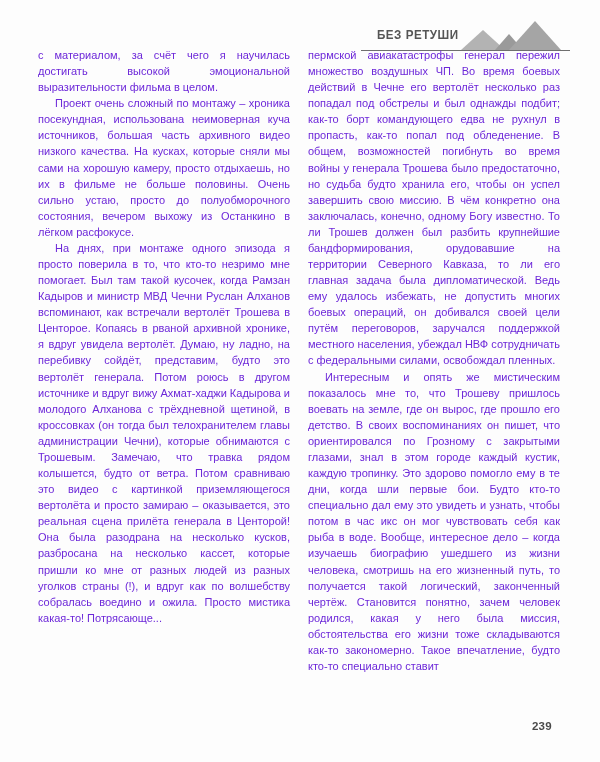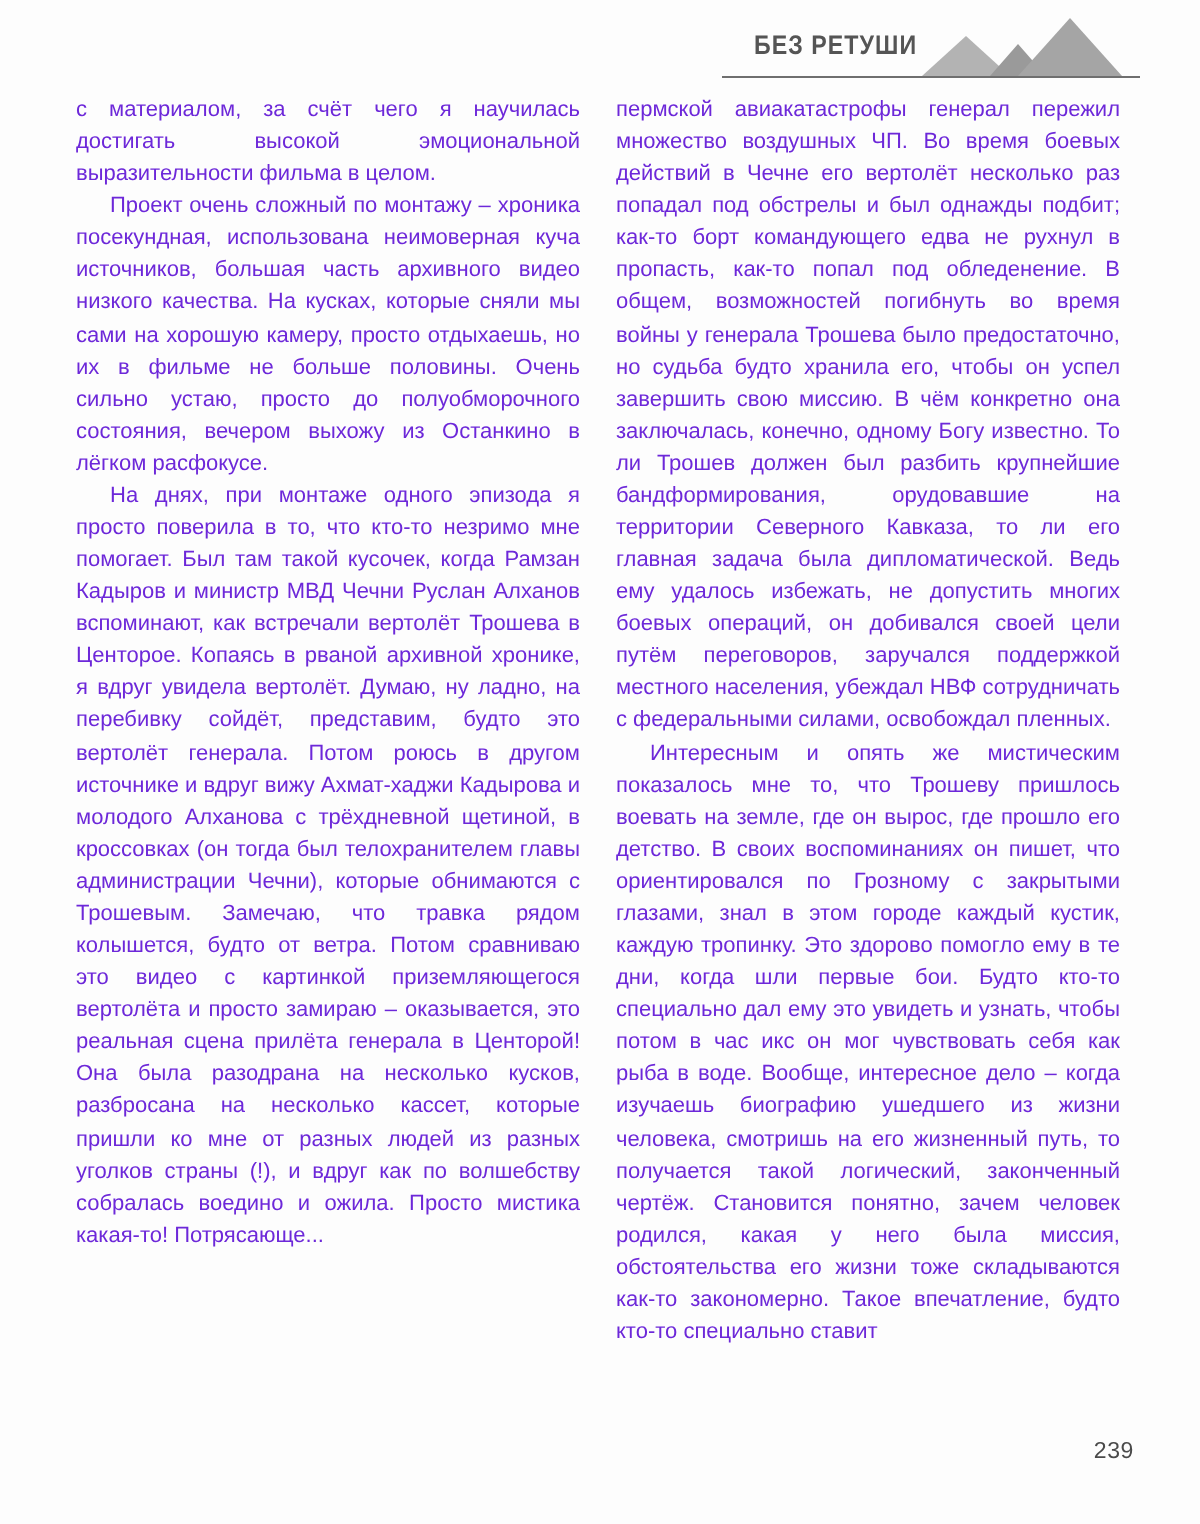"БЕЗ РЕТУШИ" .running-head { top: 8px -> 20px }
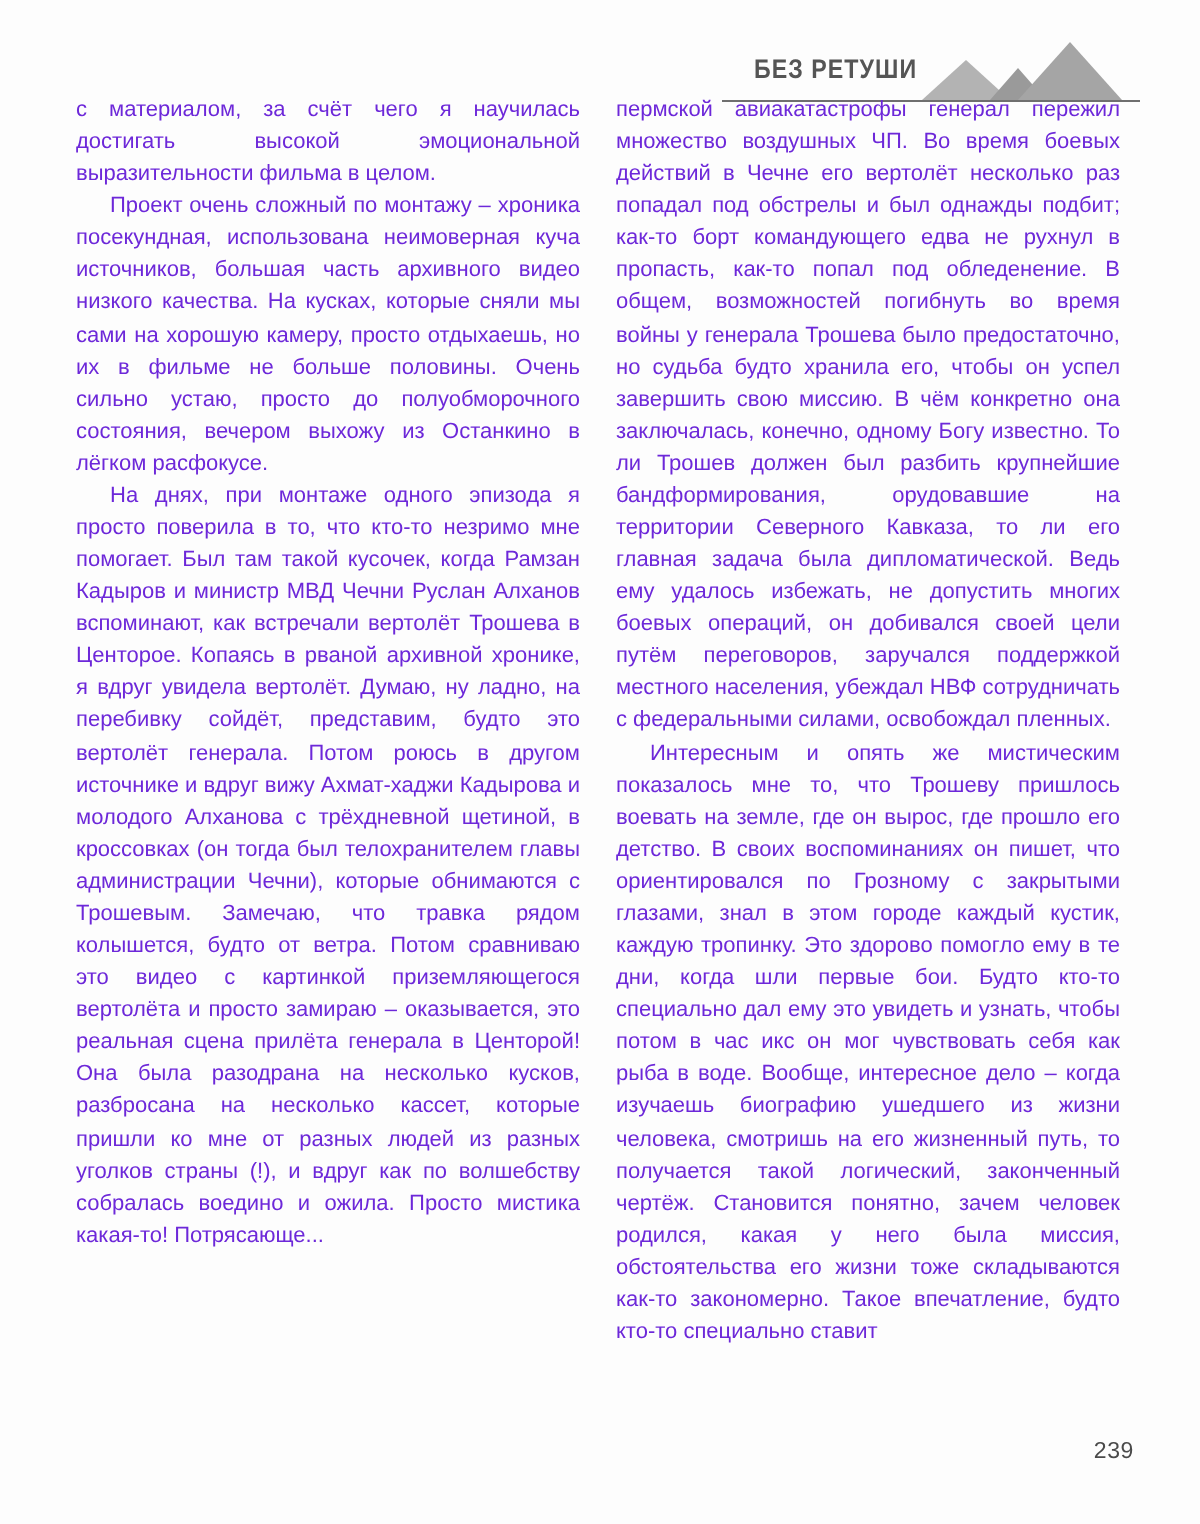"239" .folio { font-weight: normal -> bold; right: 33px -> 48px }
